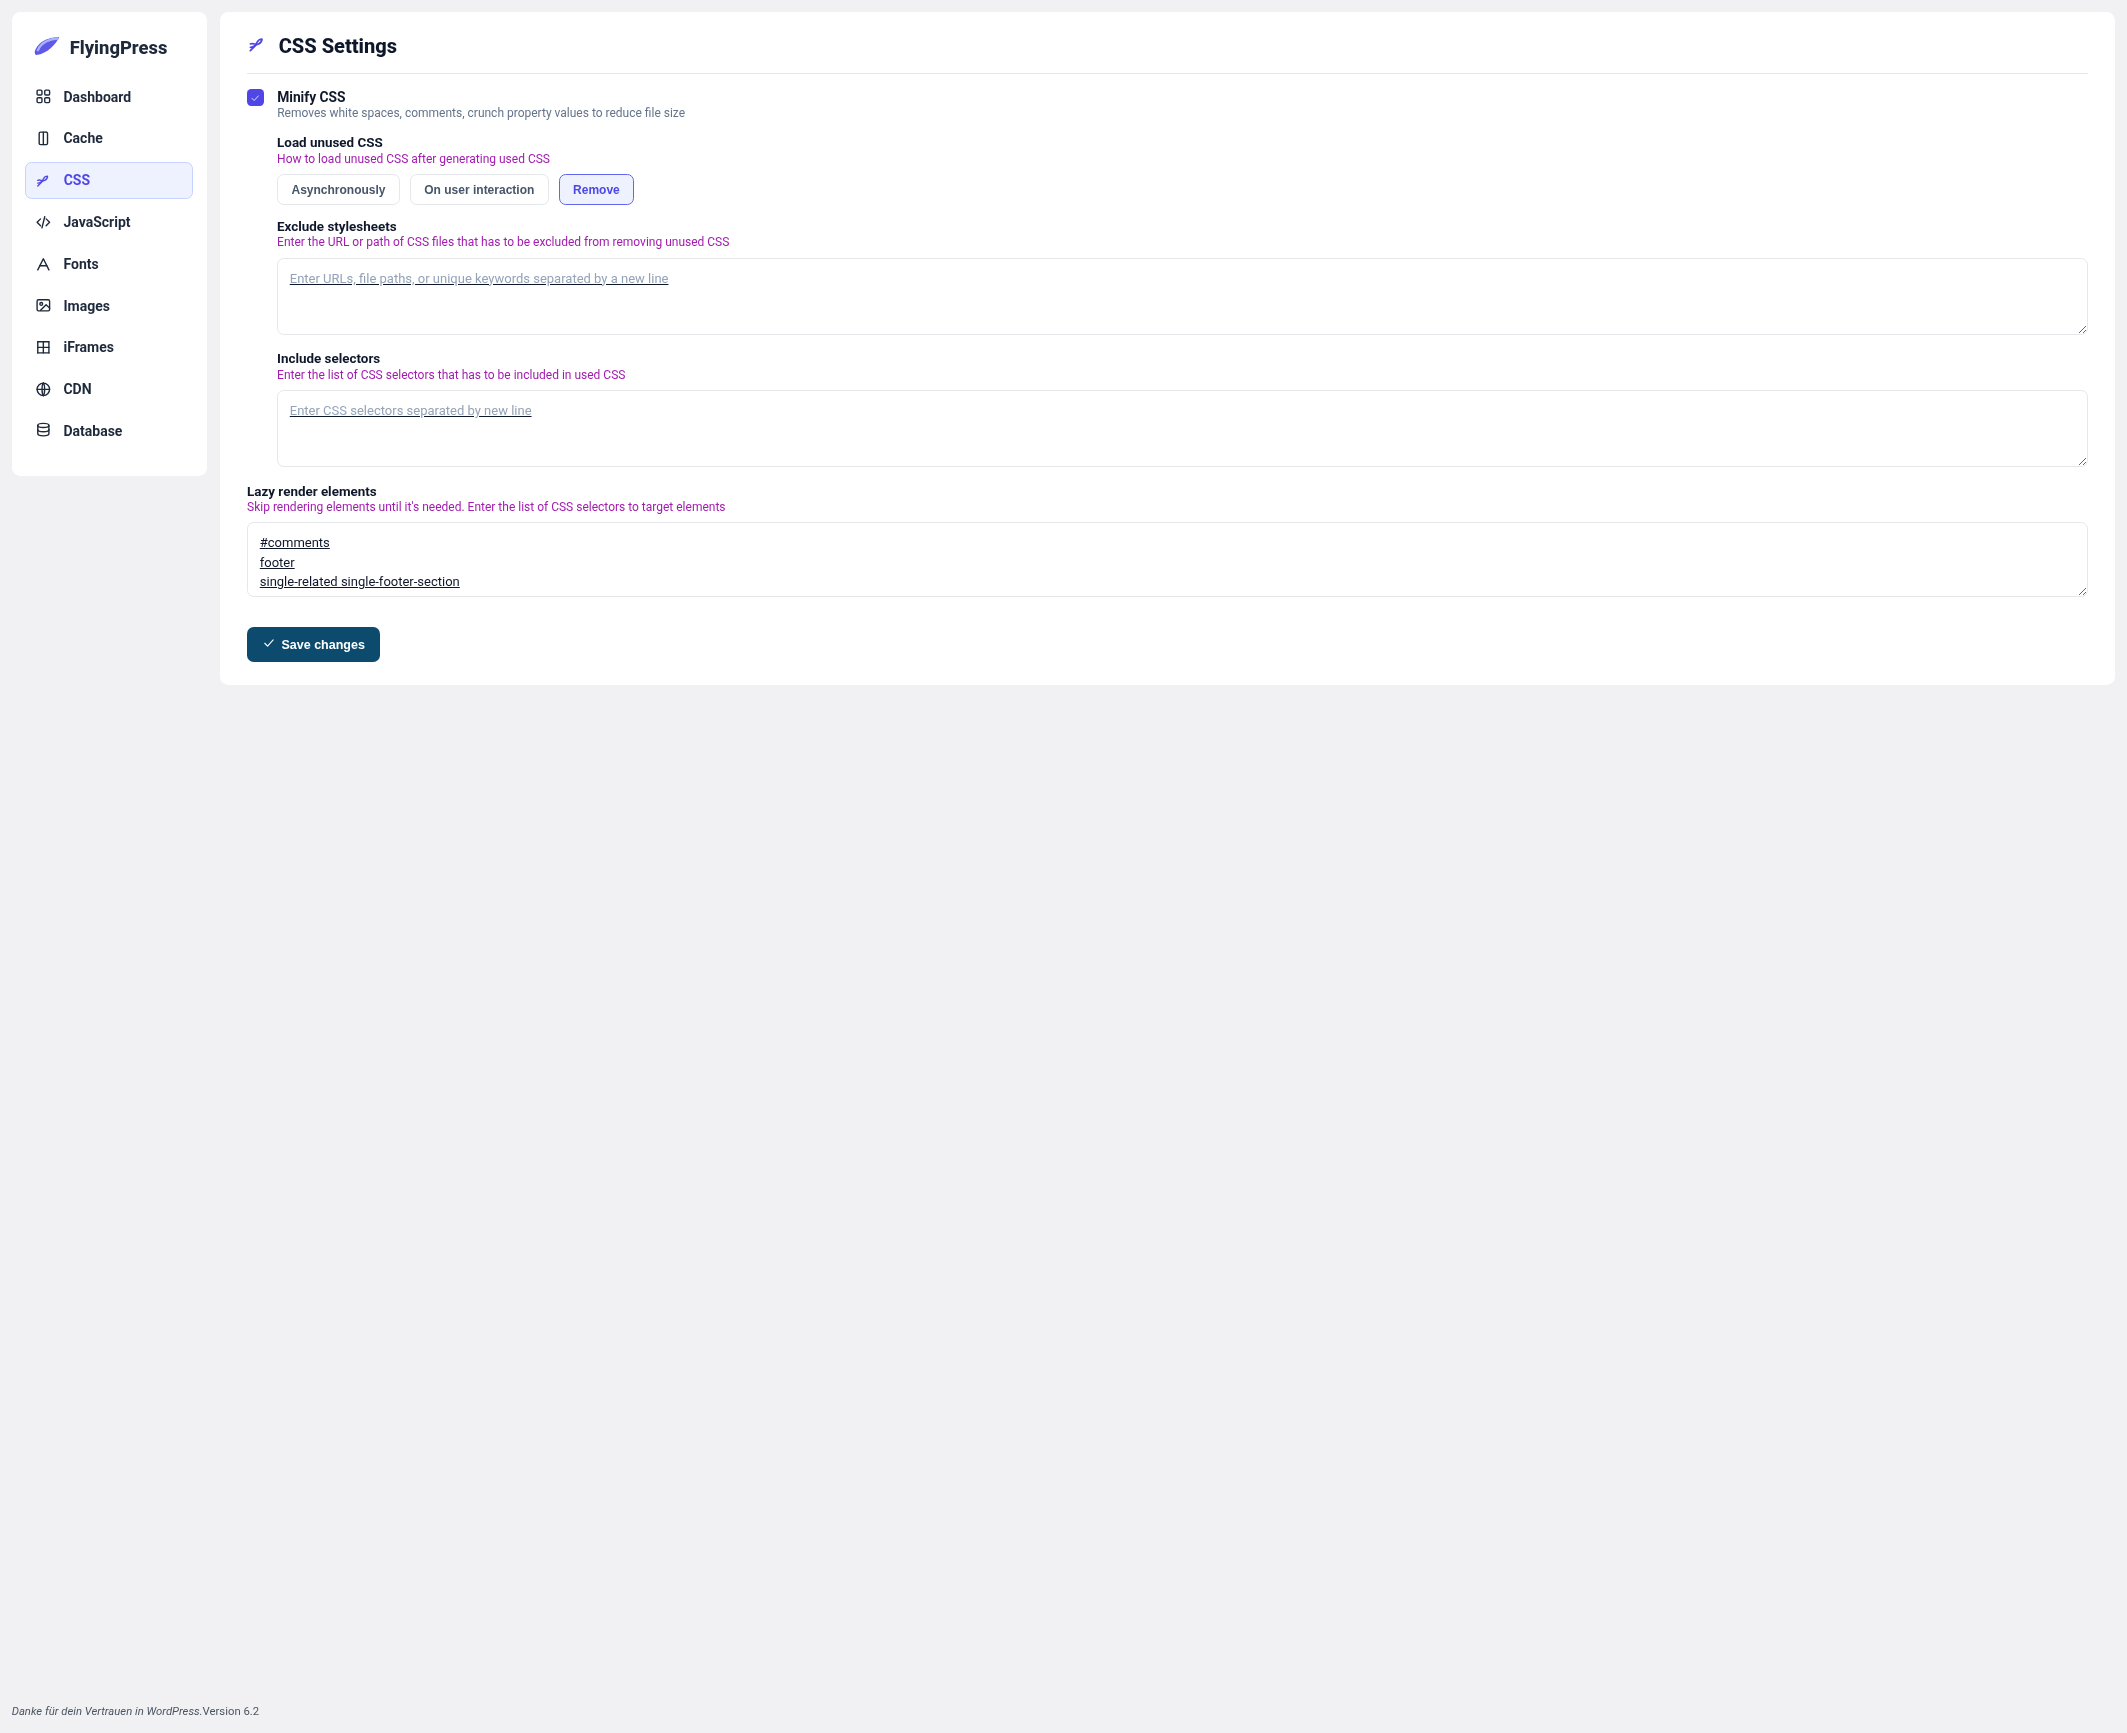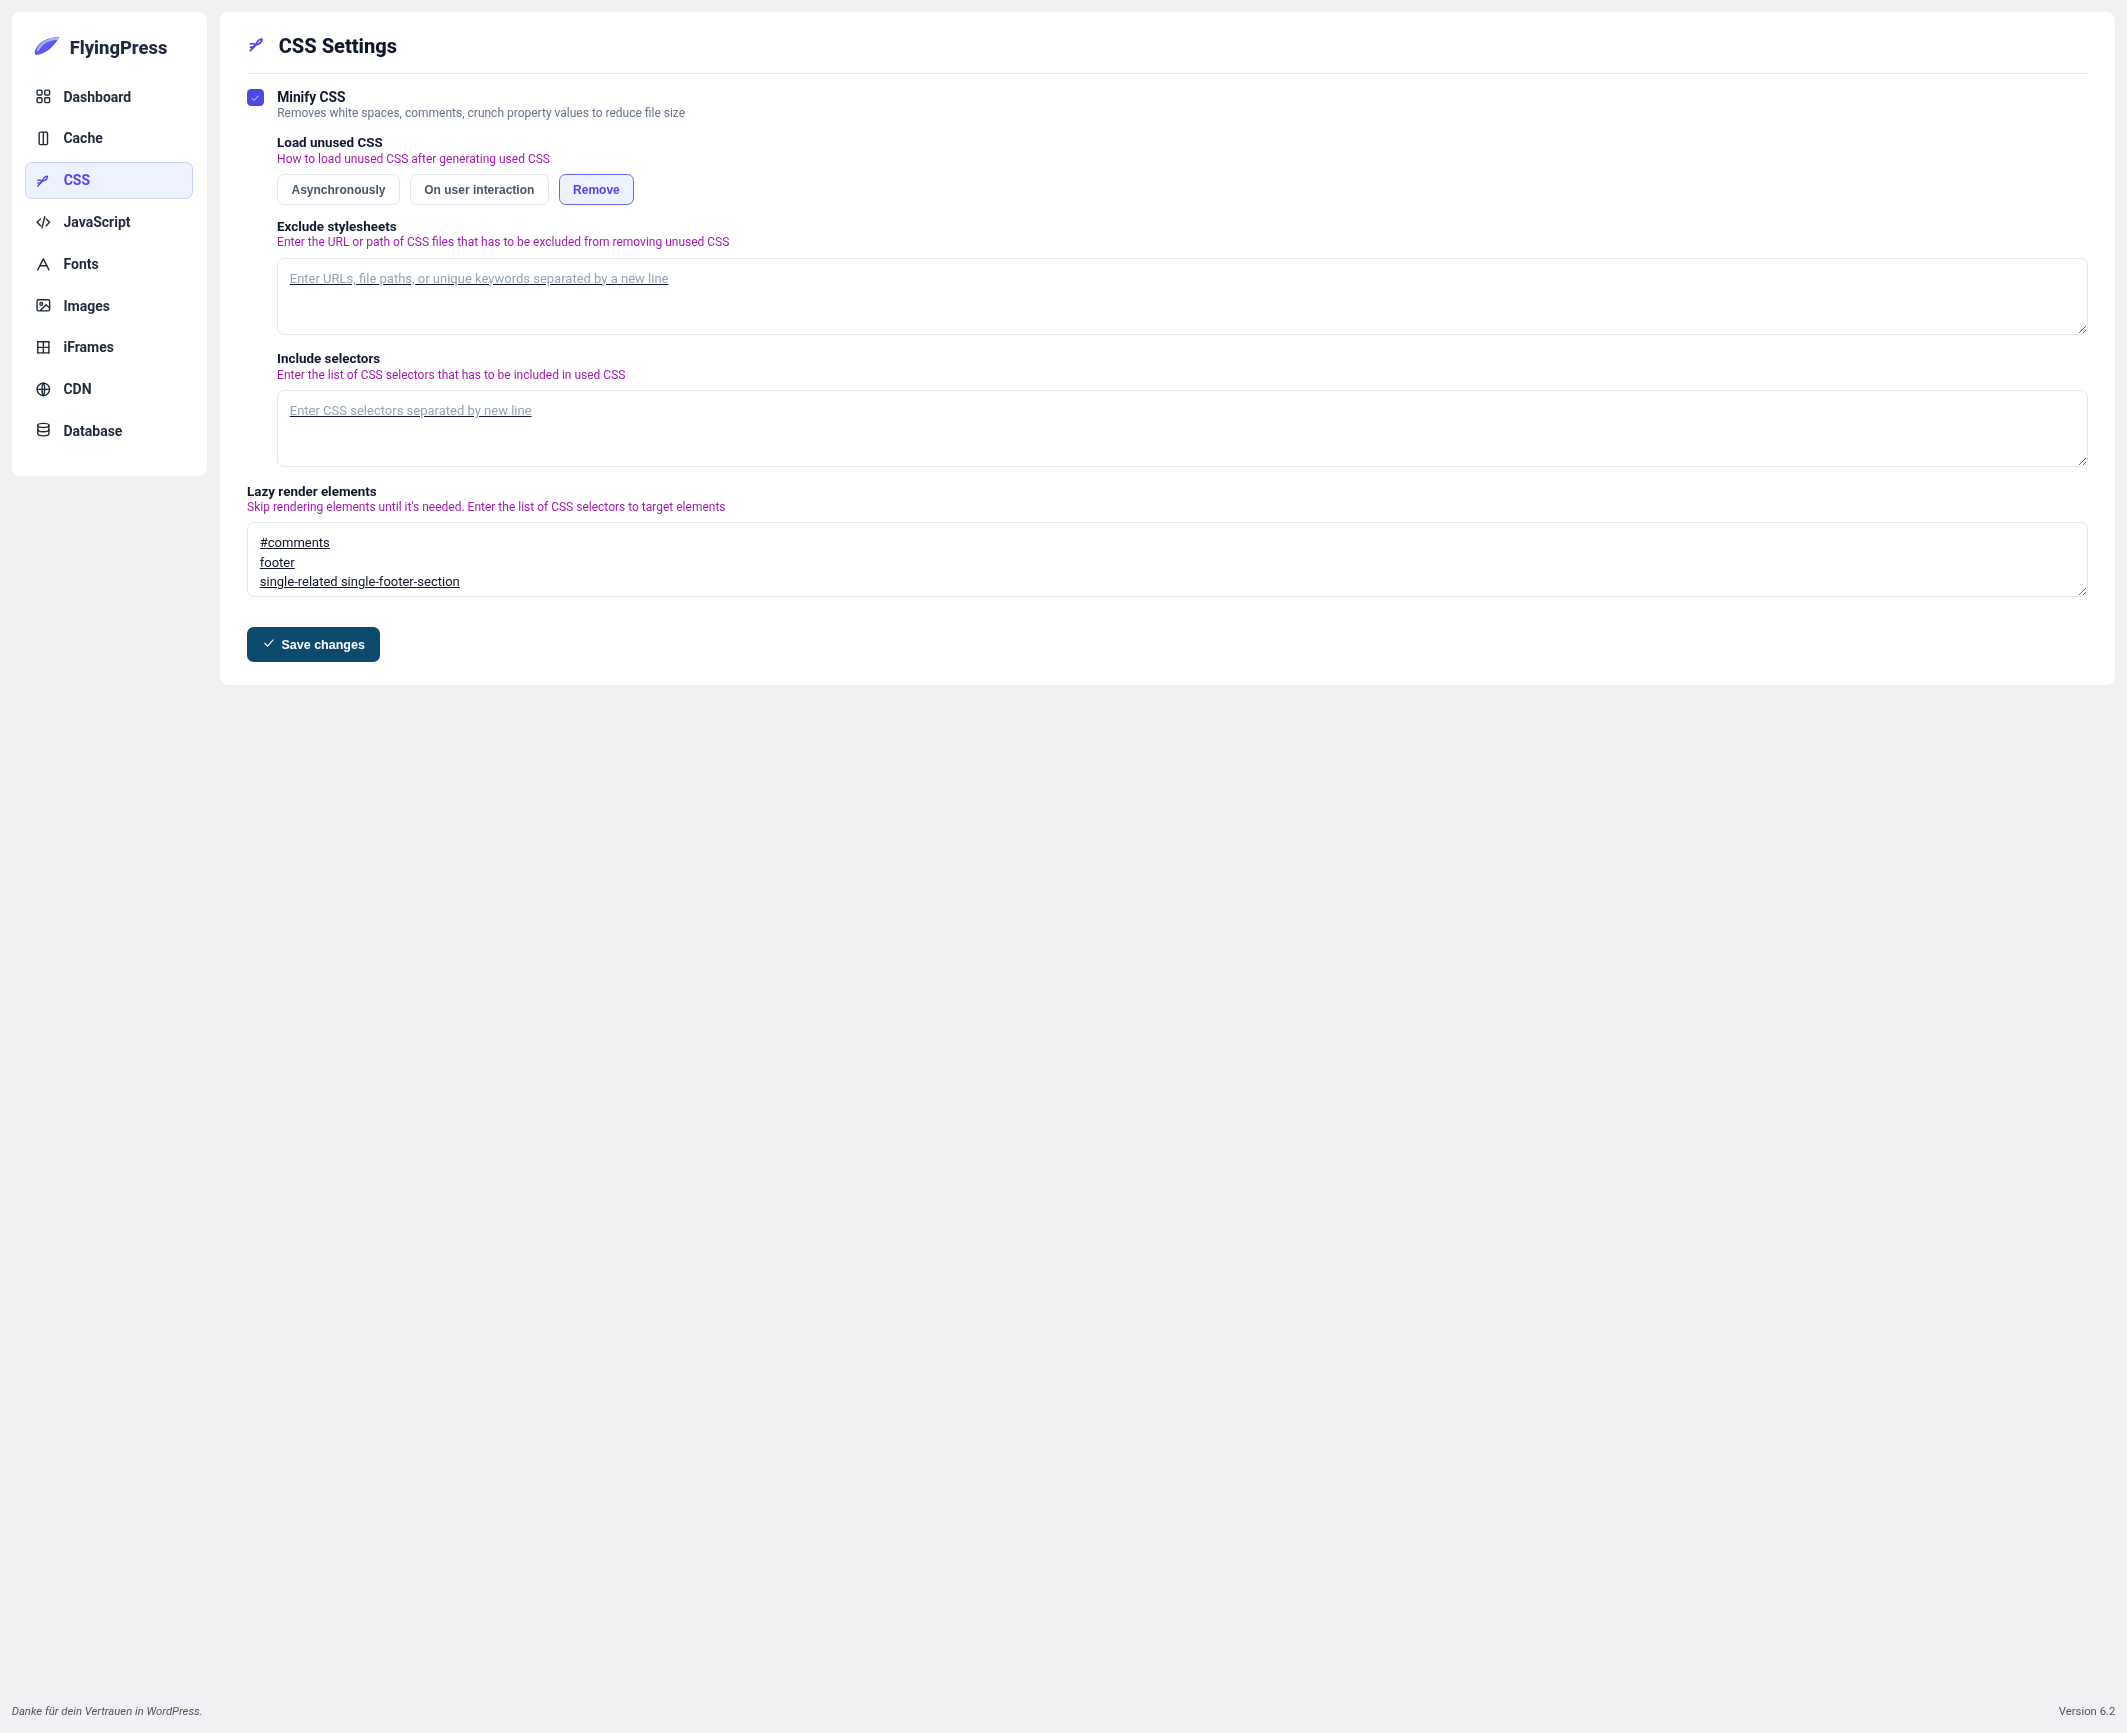"Danke für dein Vertrauen in" .footer { justify-content: space-between -> flex-start }
